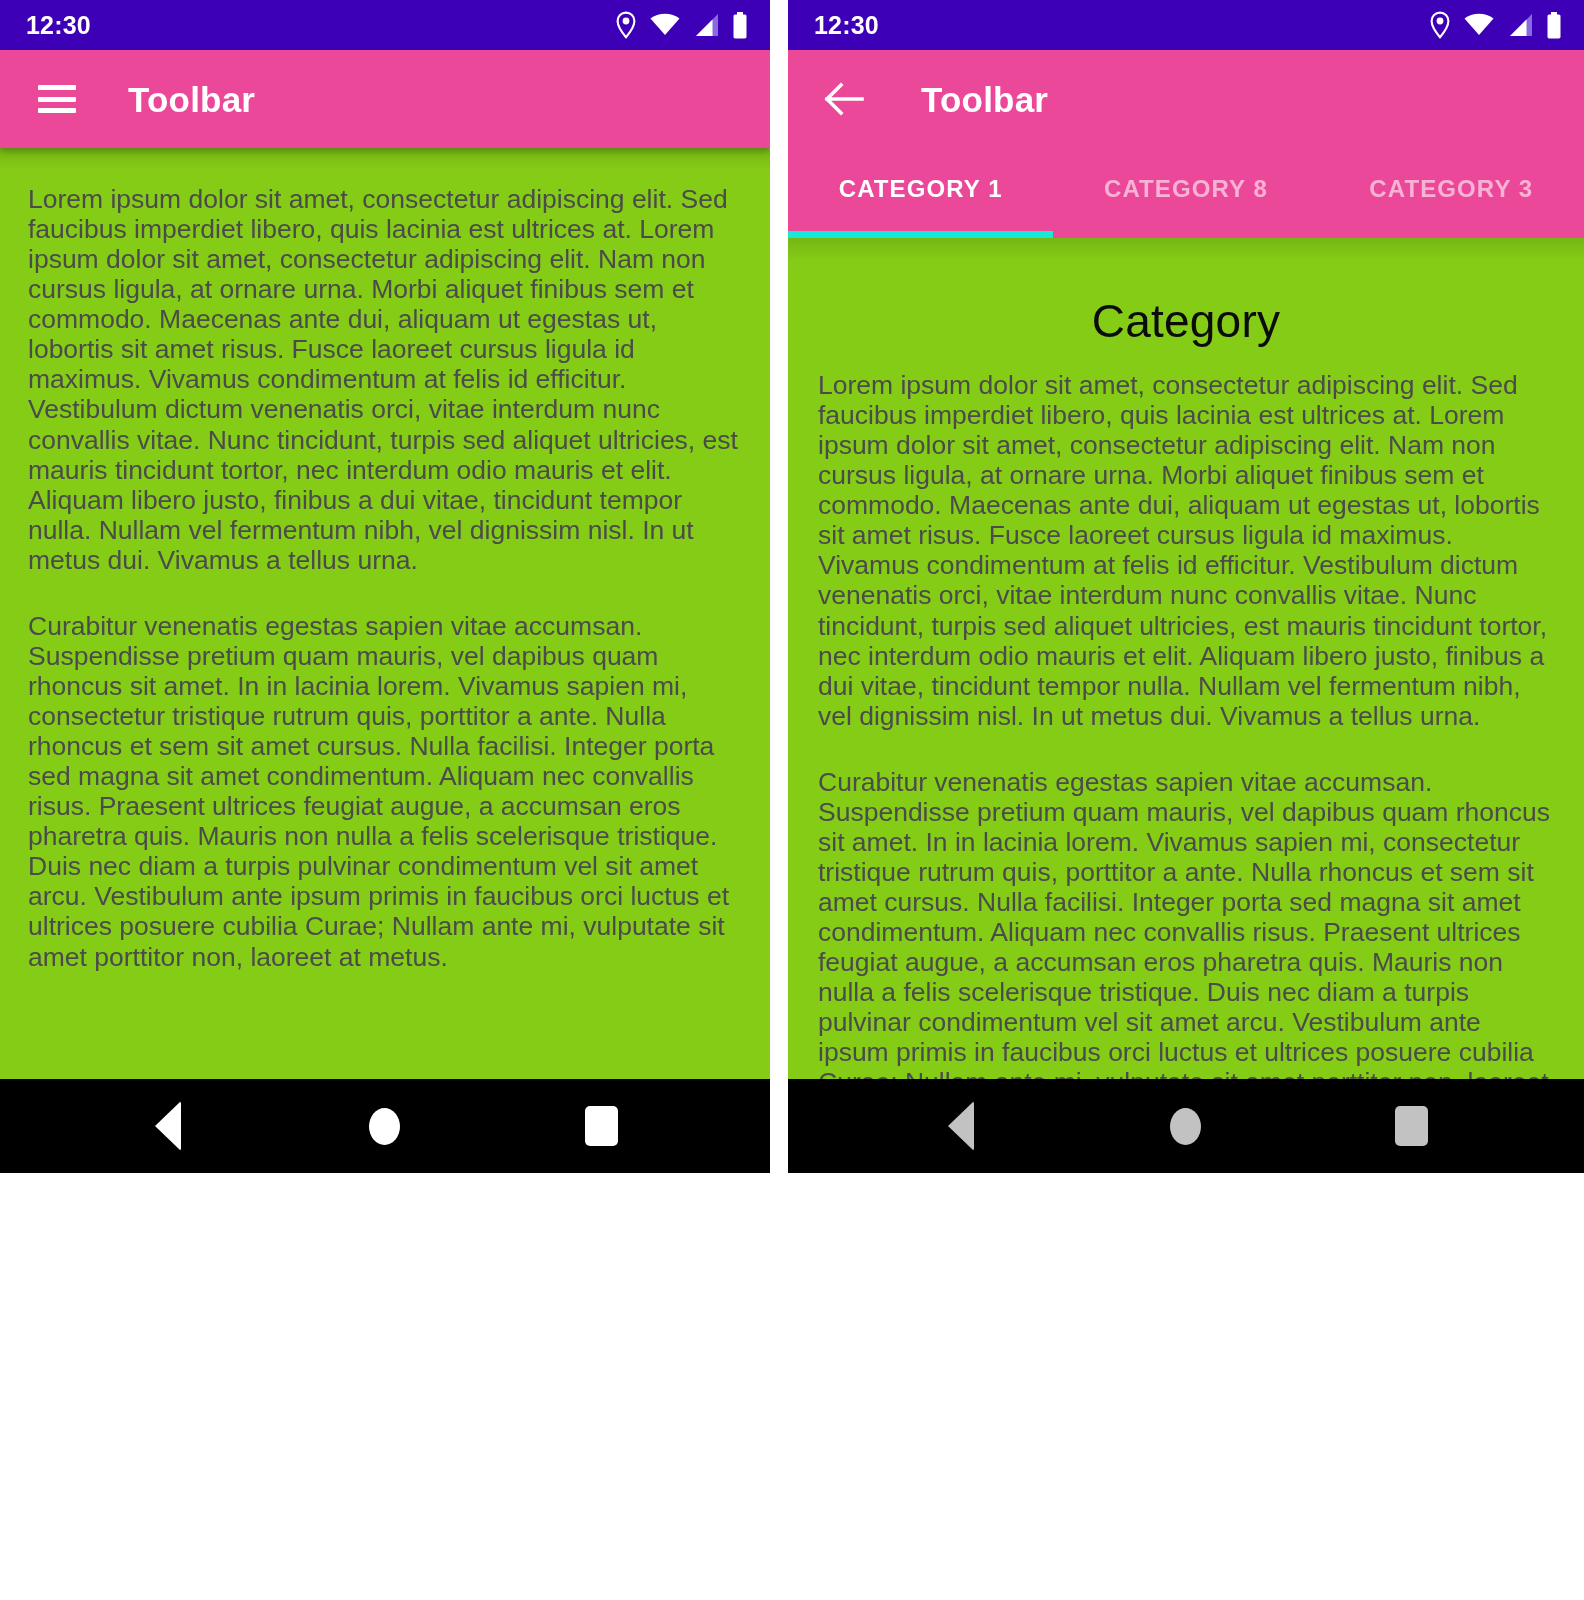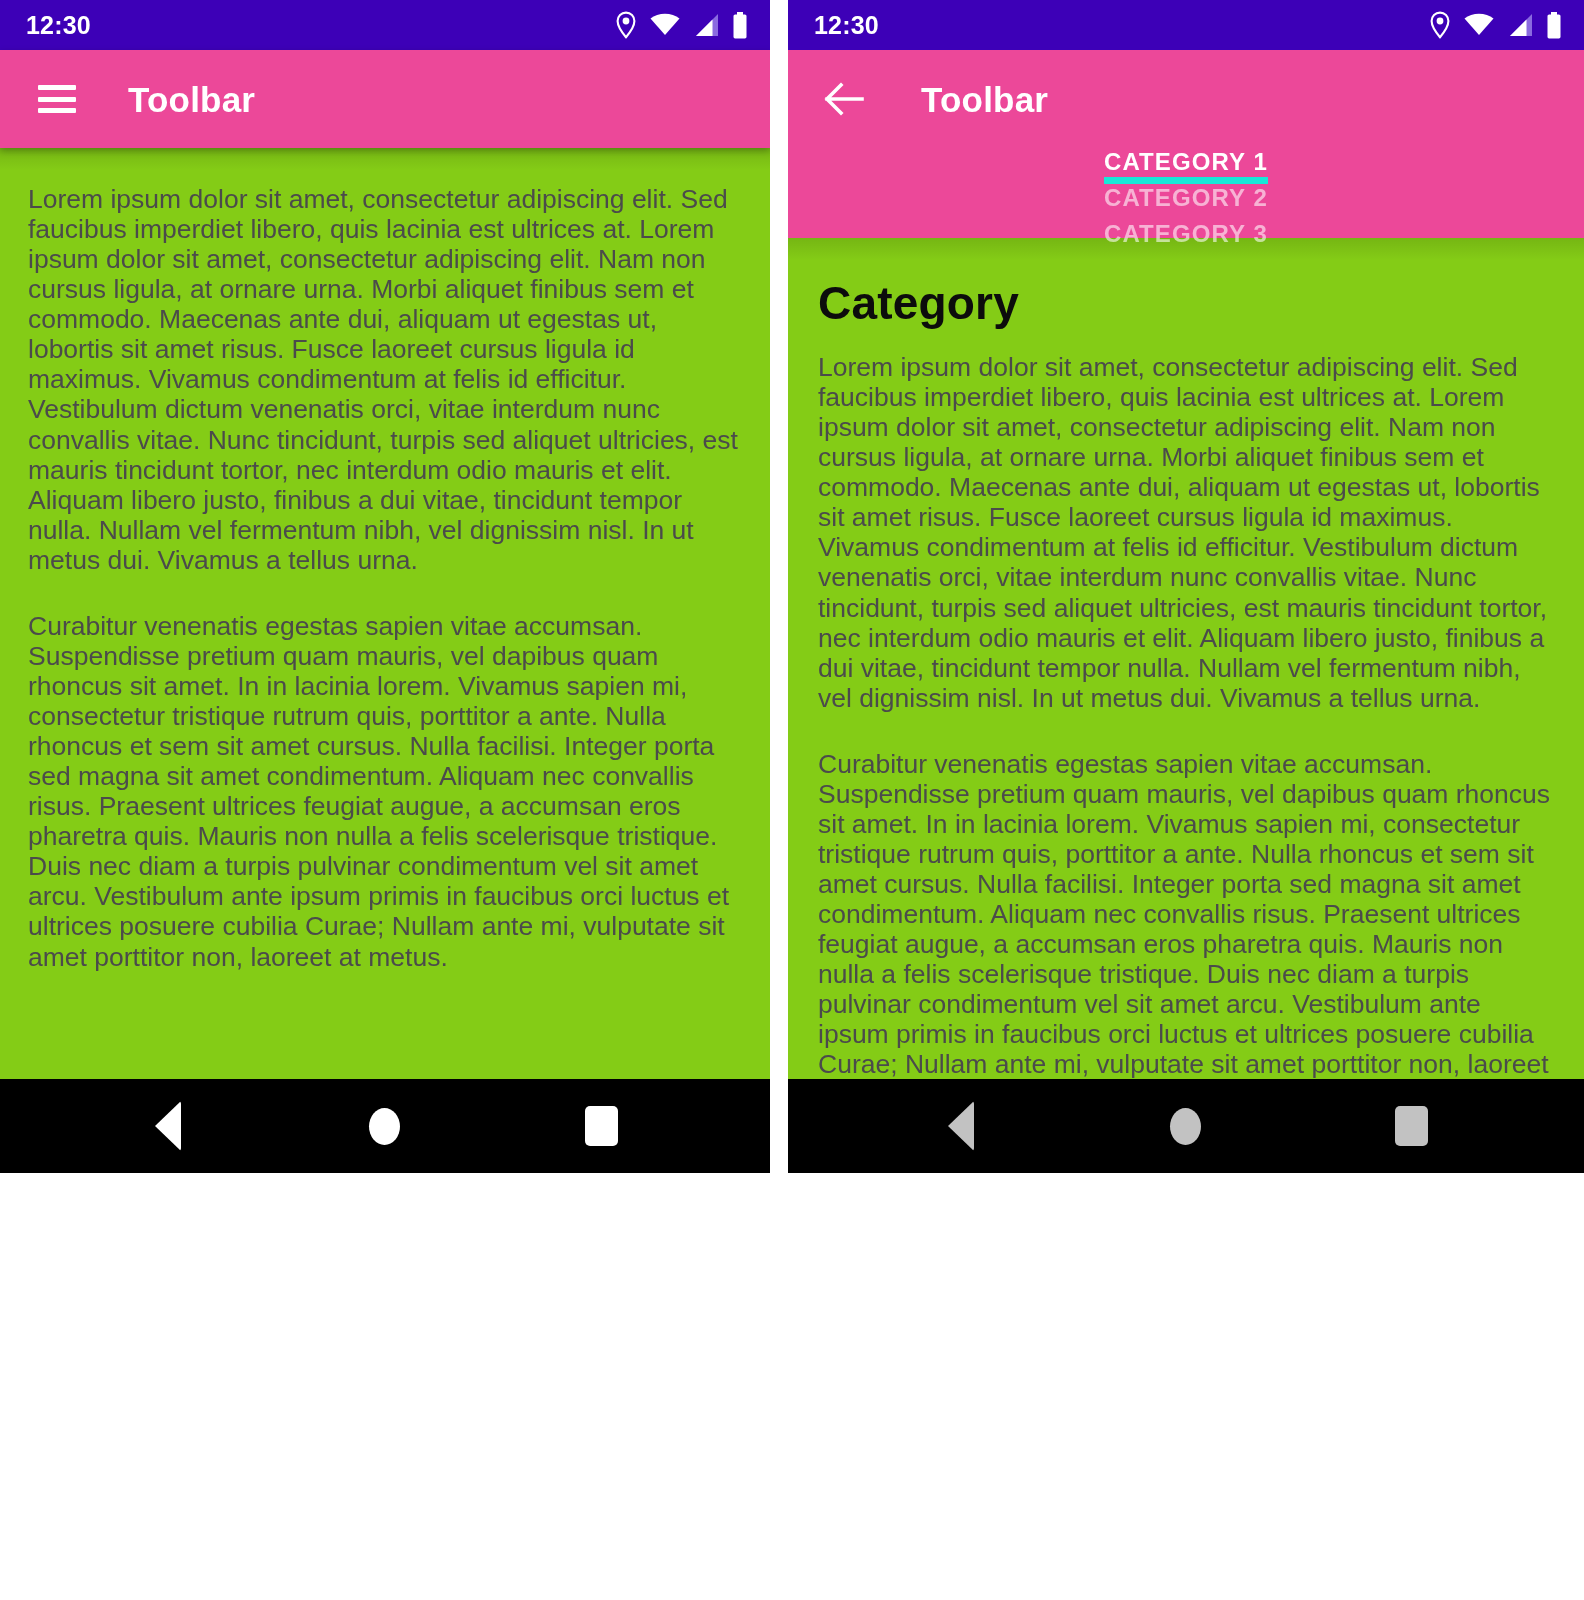"CATEGORY 1" .tabs { align-items: center -> flex-start; flex-direction: column -> none }
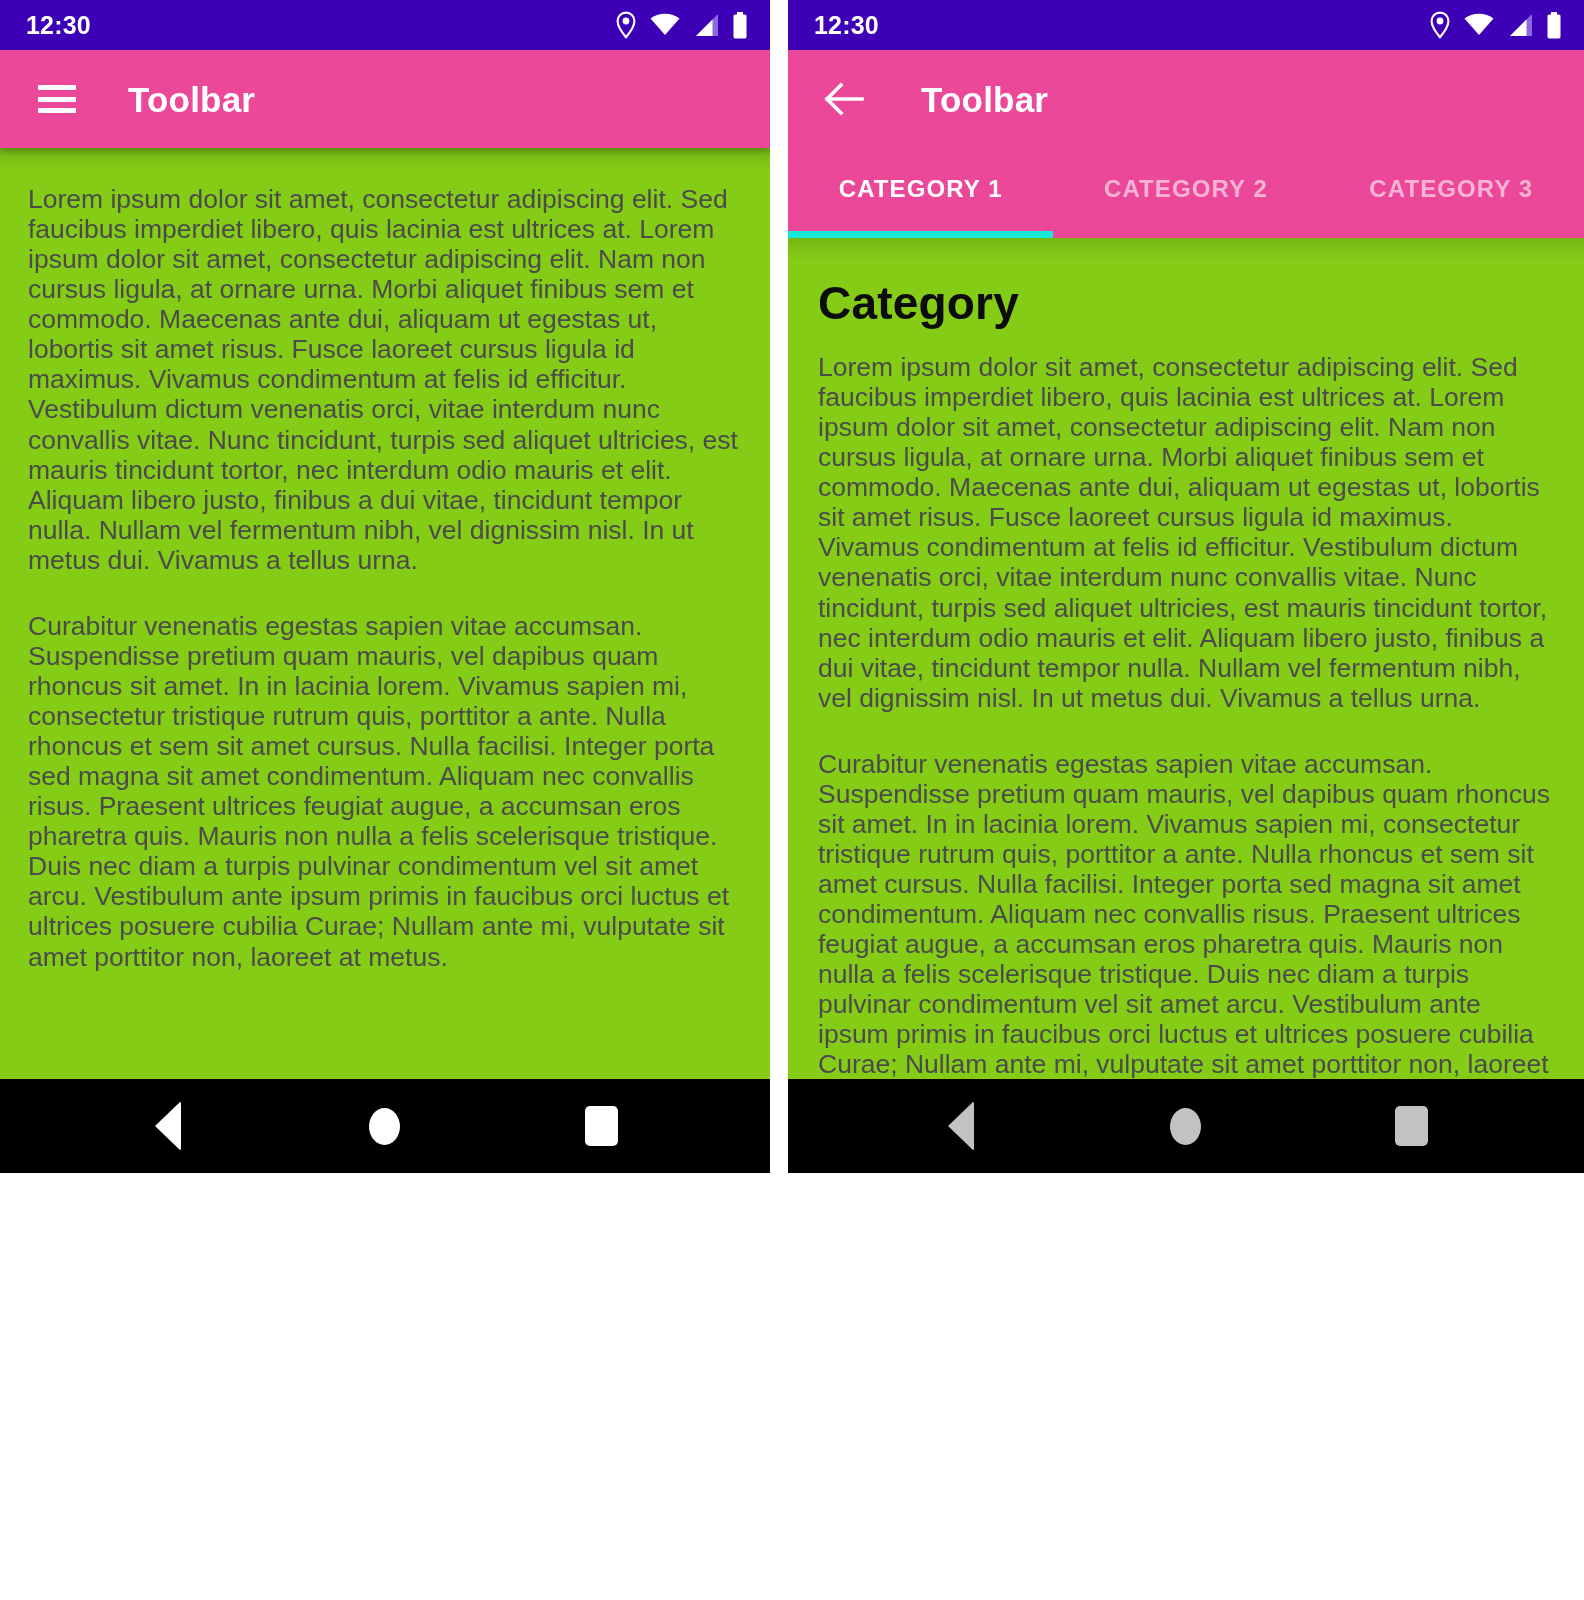"CATEGORY 2" div.tab { text: 2 -> 8 }
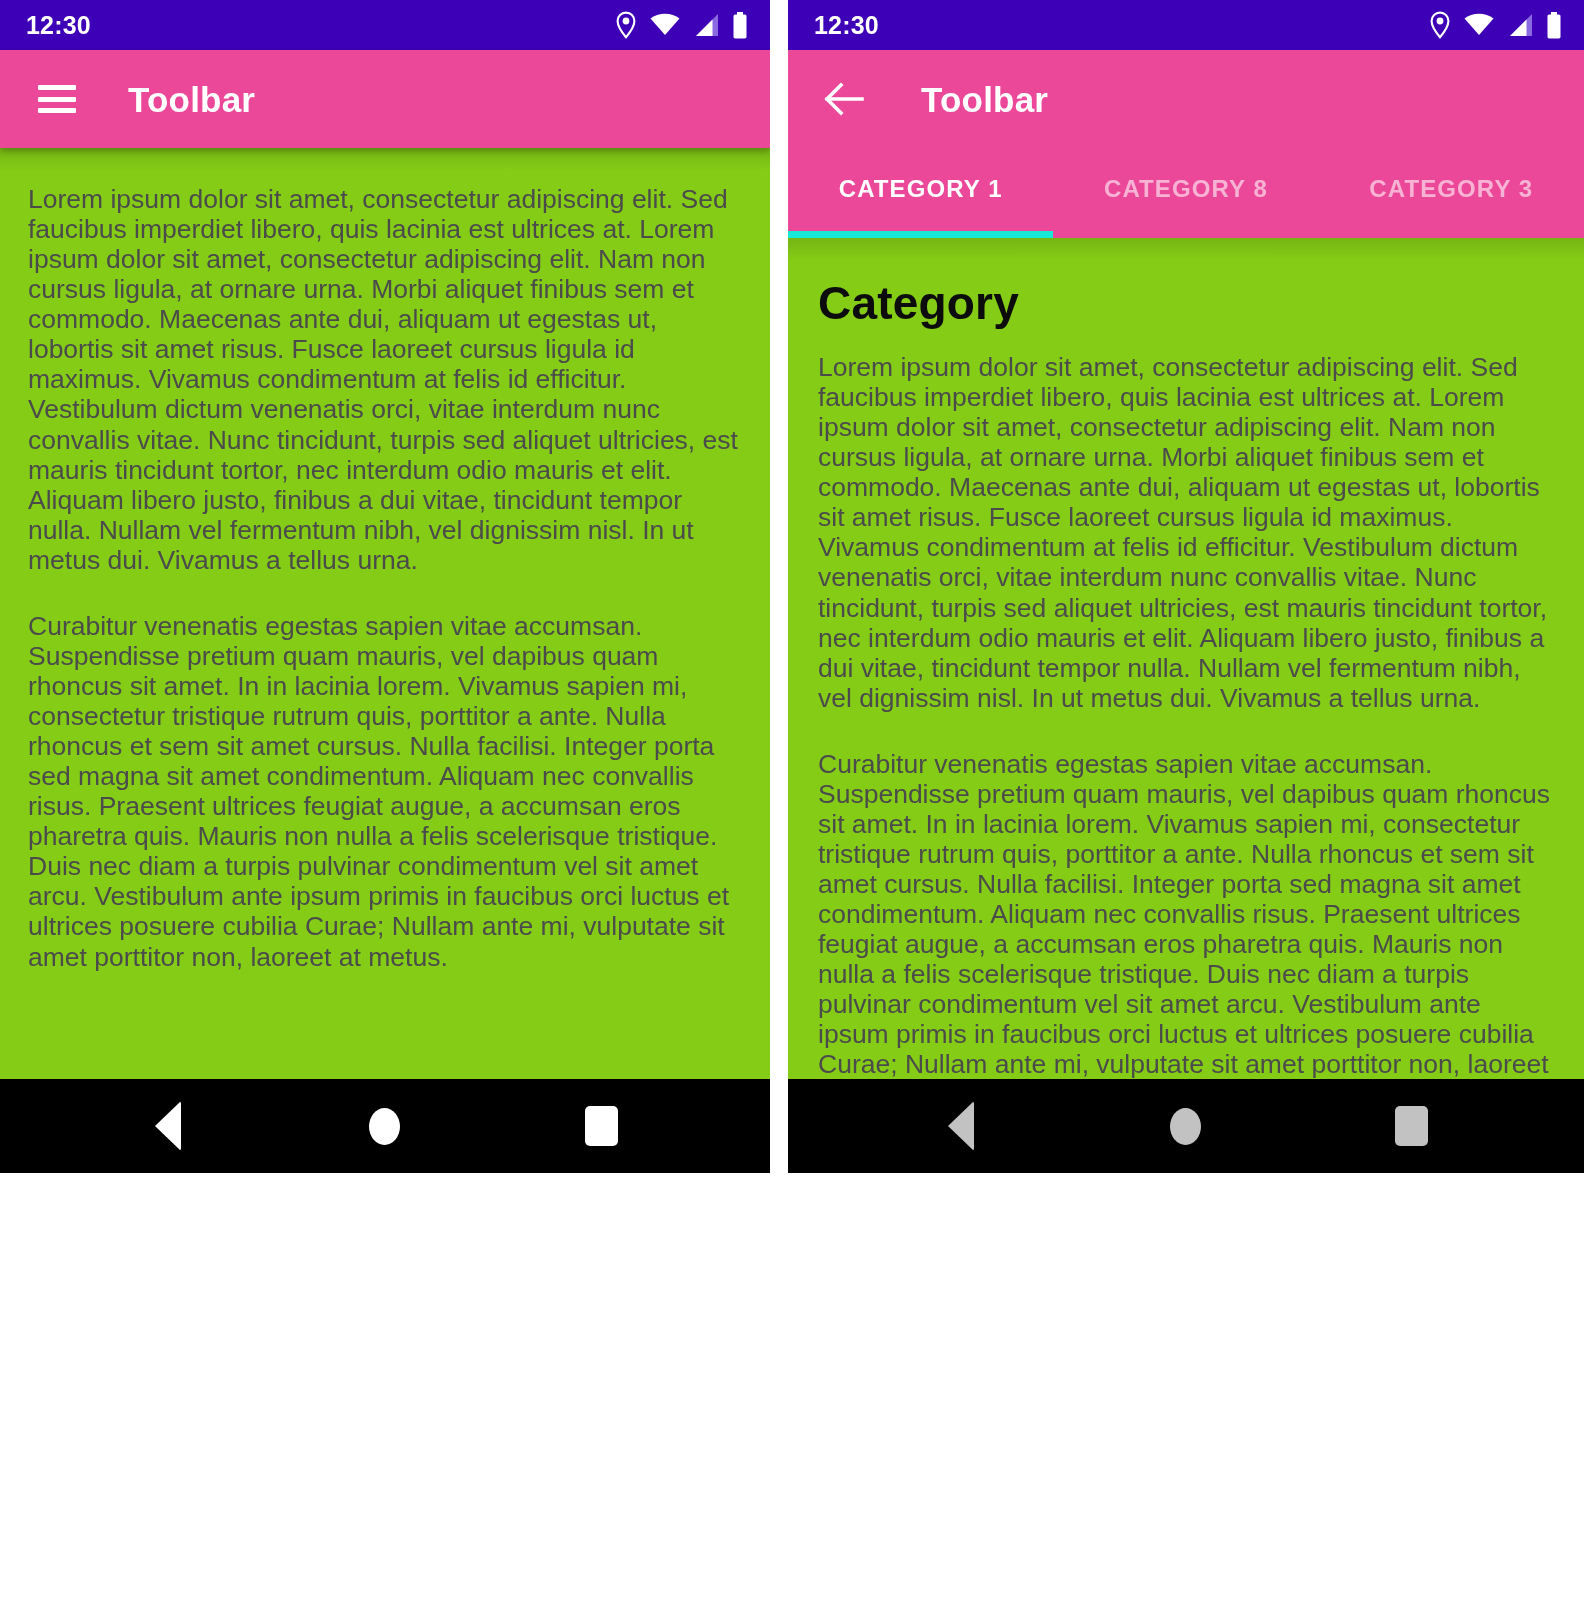"Category" .page-heading { font-weight: bold -> normal; margin-top: 38px -> 56px; text-align: none -> center }
